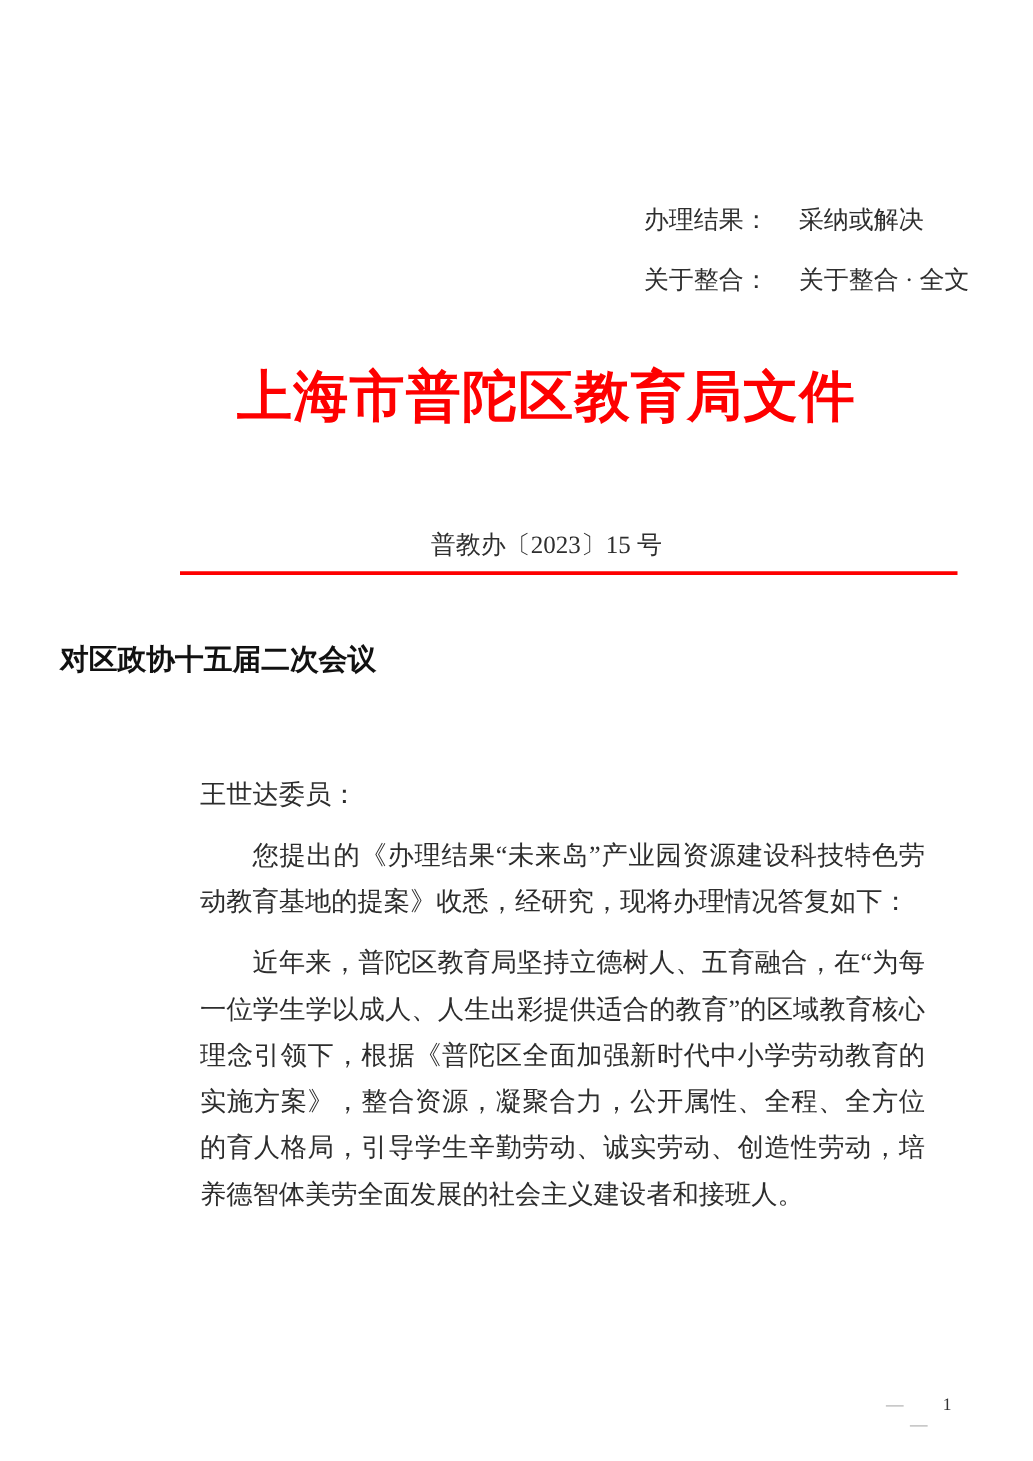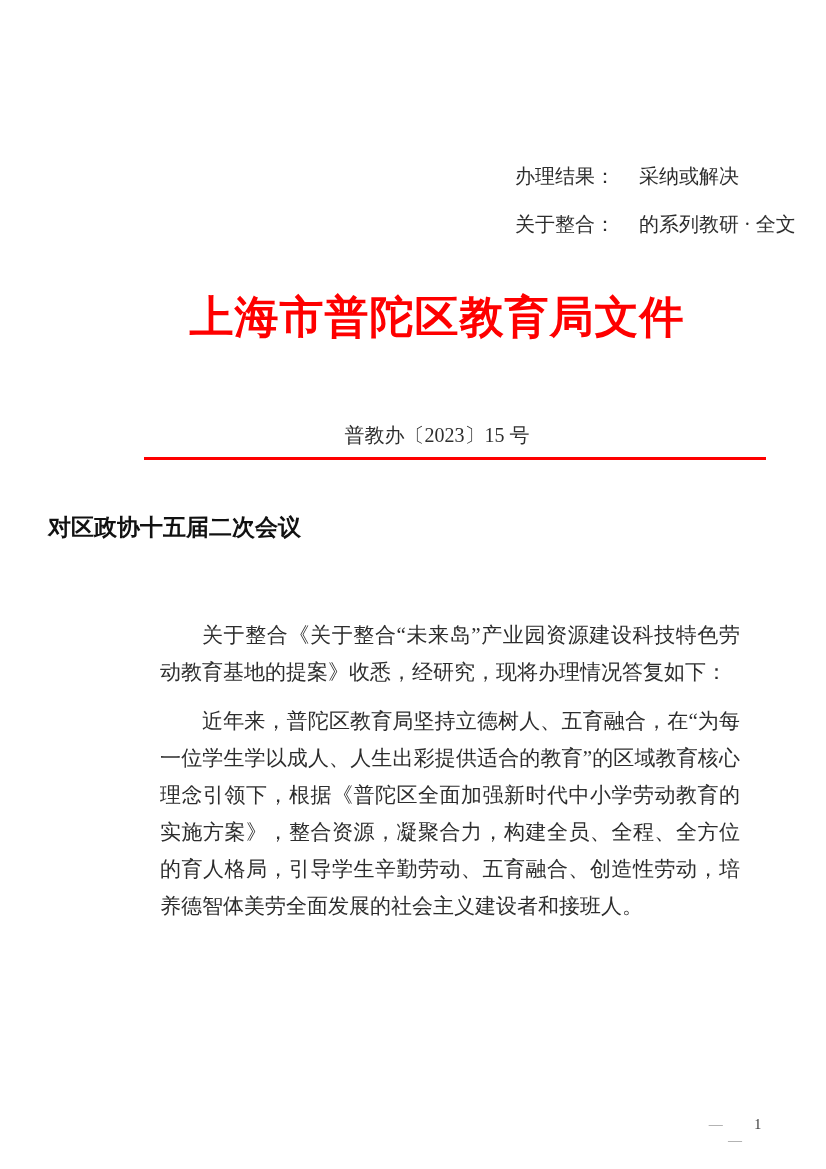"的系列教研 · 全文" span { text: 的系列教研 -> 关于整合 }
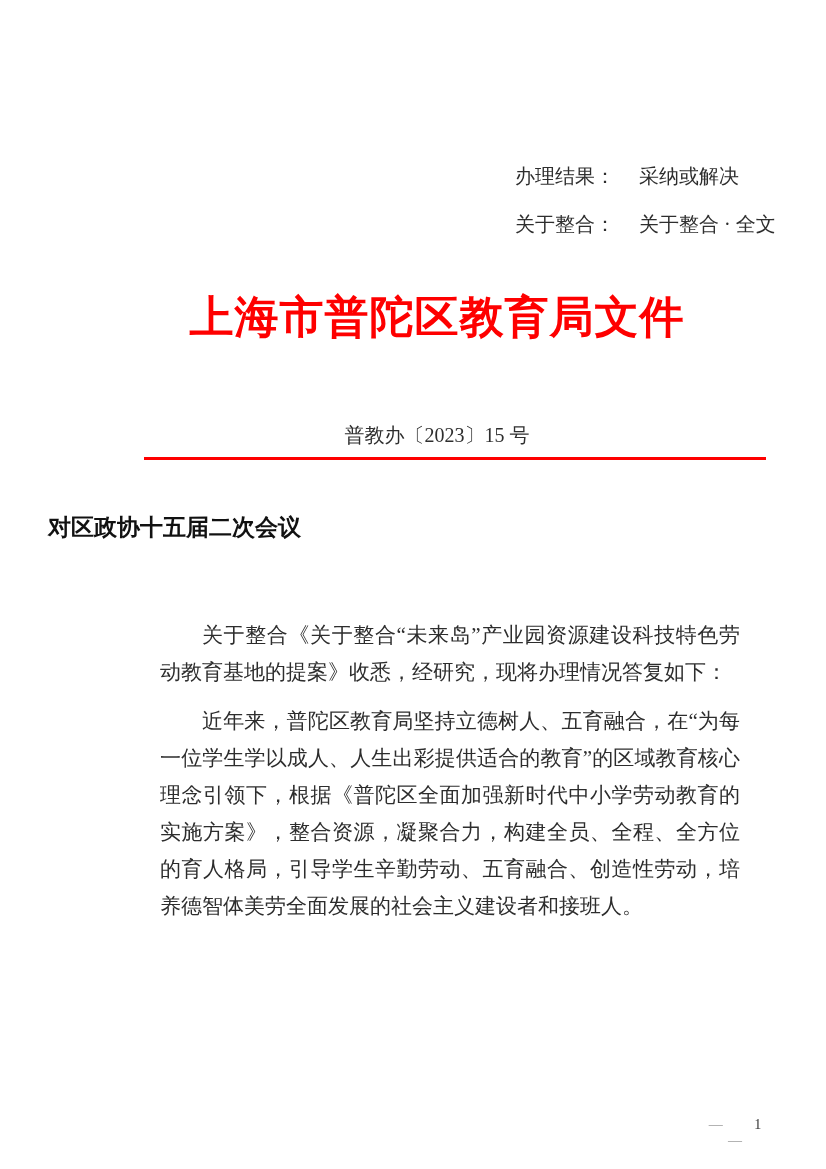"王世达委员：" p { html: none -> <p>王世达委员：</p> }
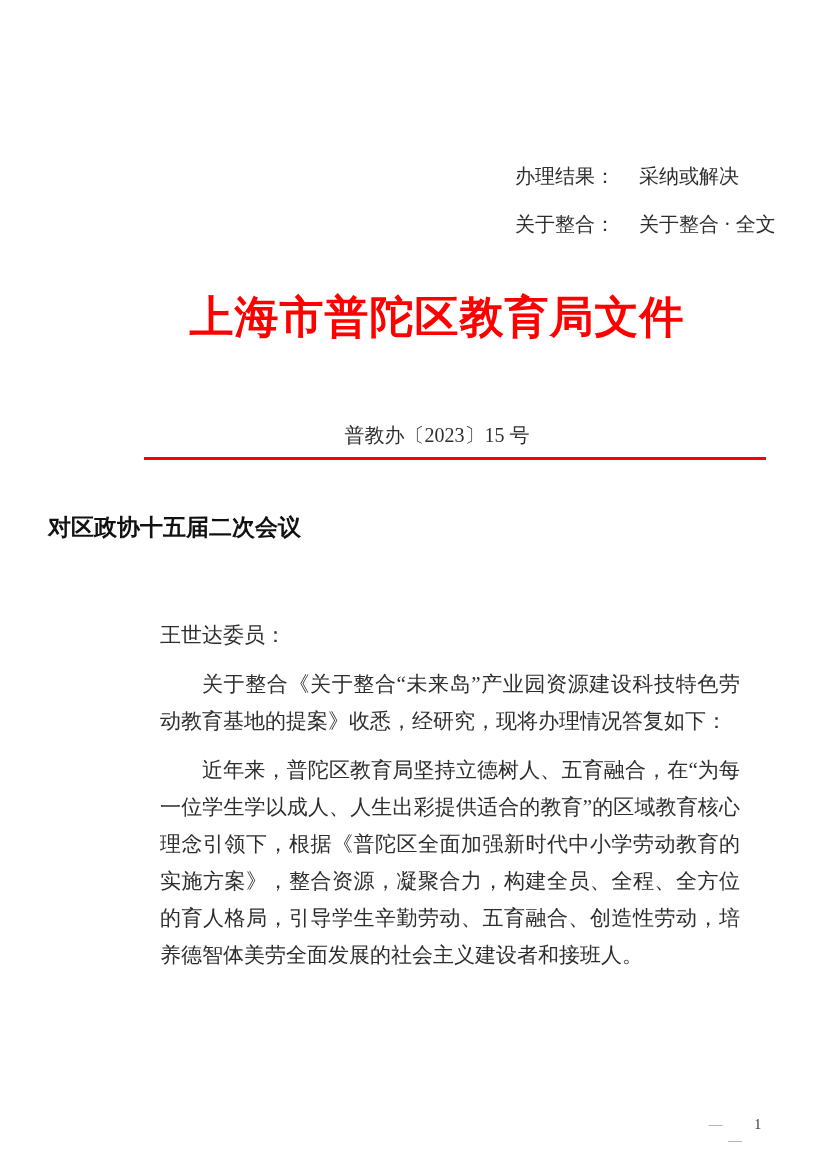"关于整合《关于整合“未来岛”产业园资源建设科技特色劳动教育基地的提案》收悉，经研" p.indent { text: 关于整合《关于整合 -> 您提出的《办理结果 }
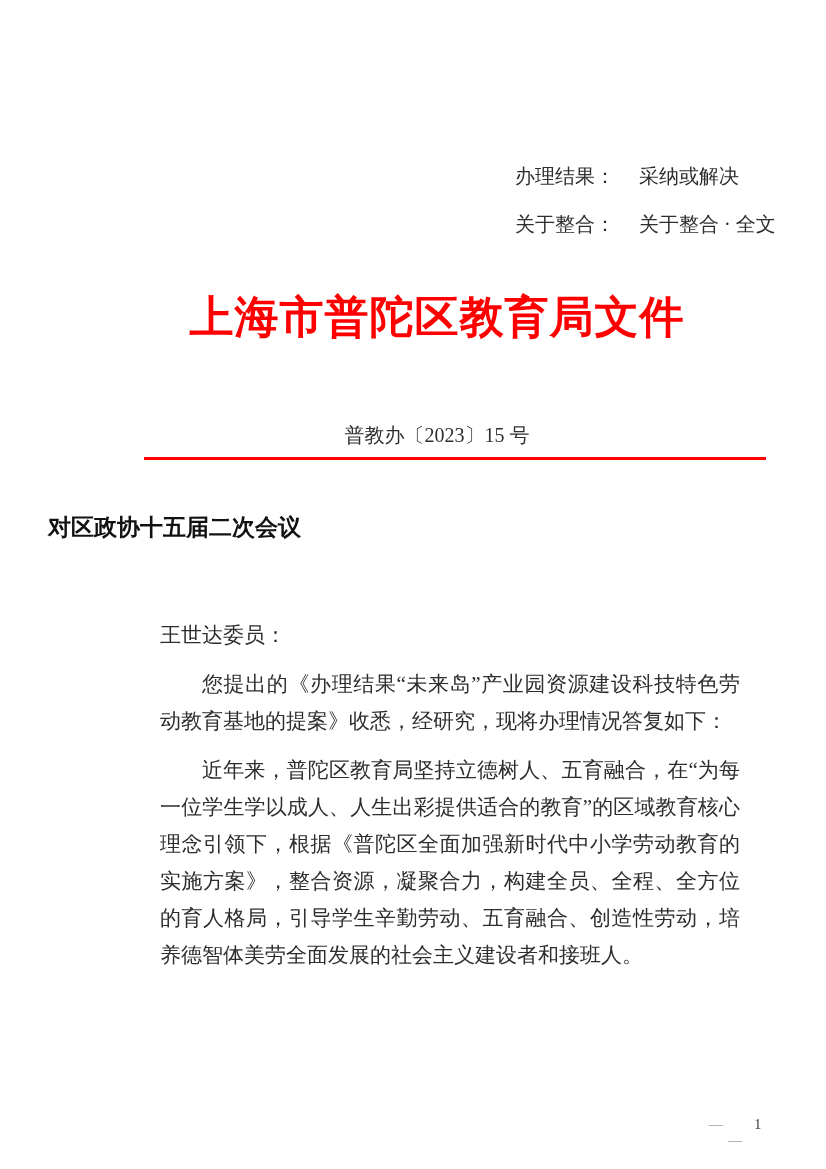"近年来，普陀区教育局坚持立德树人、五育融合，在“为每一位学生学以成人、人生出彩提" p.indent { text: 构建全员、全程、全方位的育人格局，引导学生辛勤劳动、五育融合 -> 公开属性、全程、全方位的育人格局，引导学生辛勤劳动、诚实劳动 }
